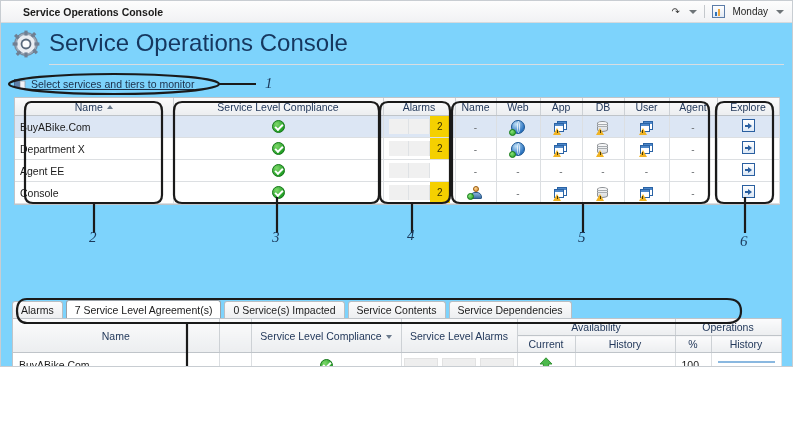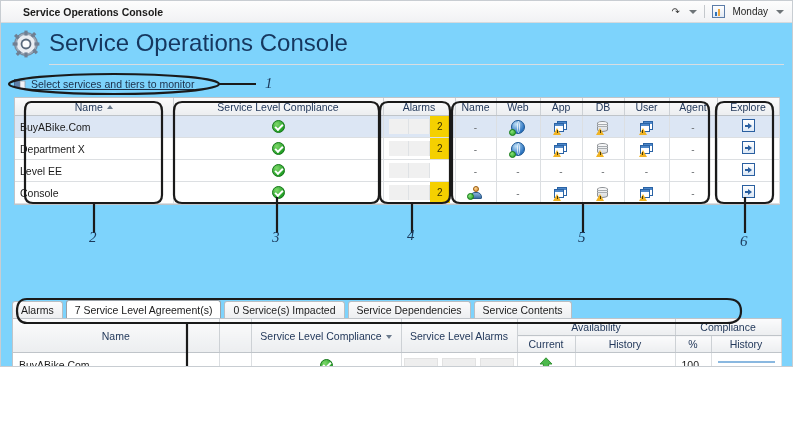"Level EE" td { text: Level -> Agent }
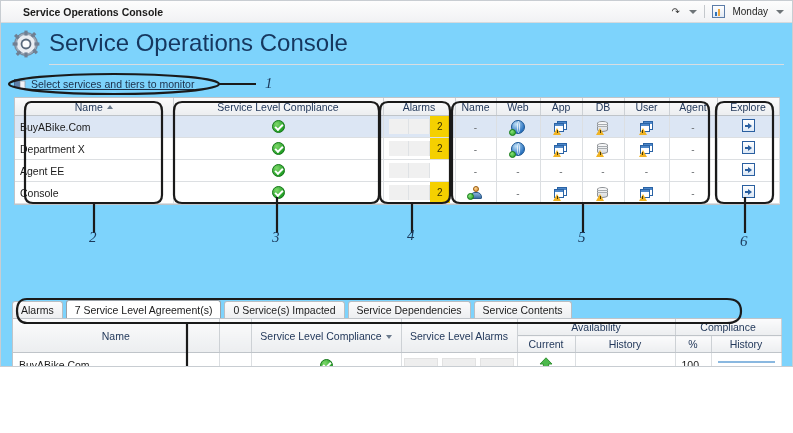"Service Dependencies" div.tab { order: before "Service Contents" -> after "Service Contents" }
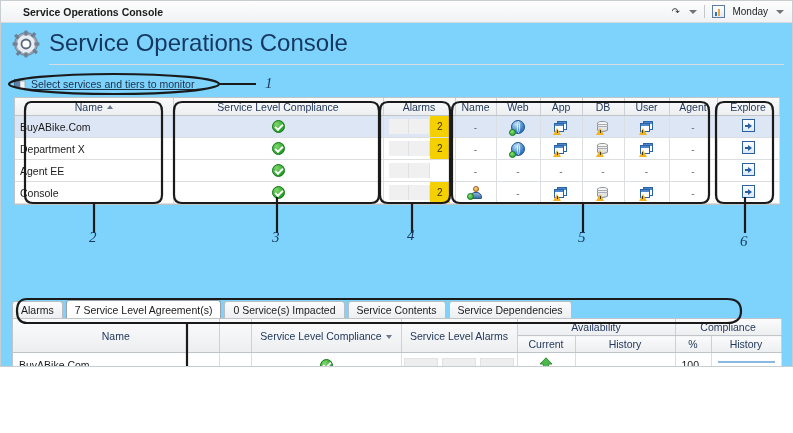"Compliance" th { text: Compliance -> Operations }
